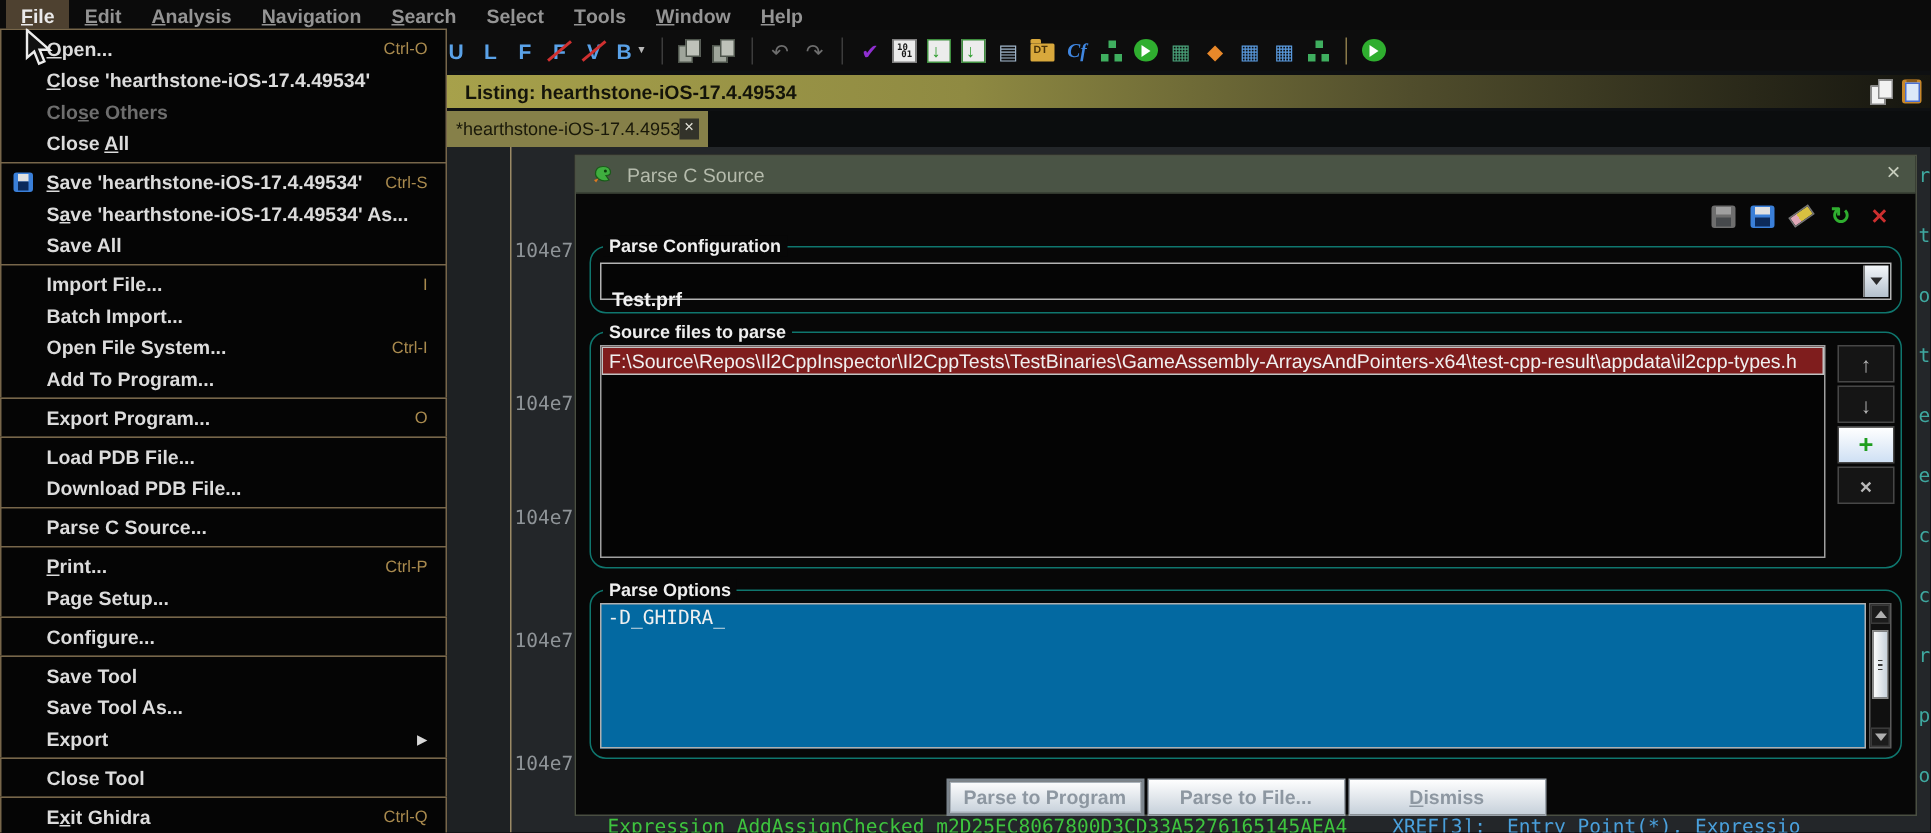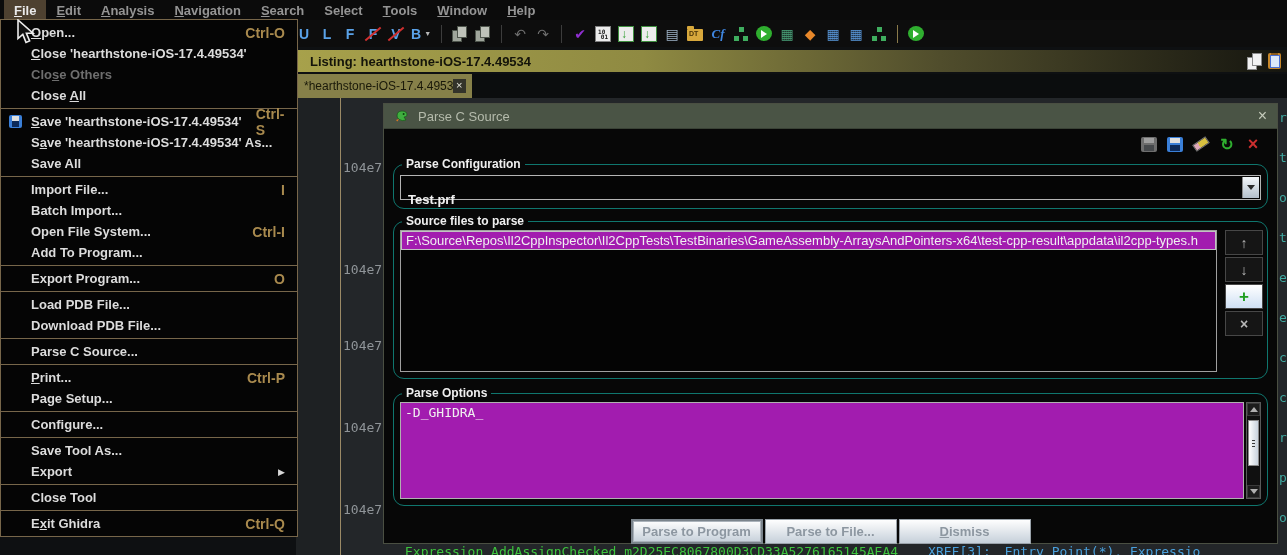"Ctrl-O" .menu-shortcut { font-size: 14px -> 11px; font-weight: bold -> normal }
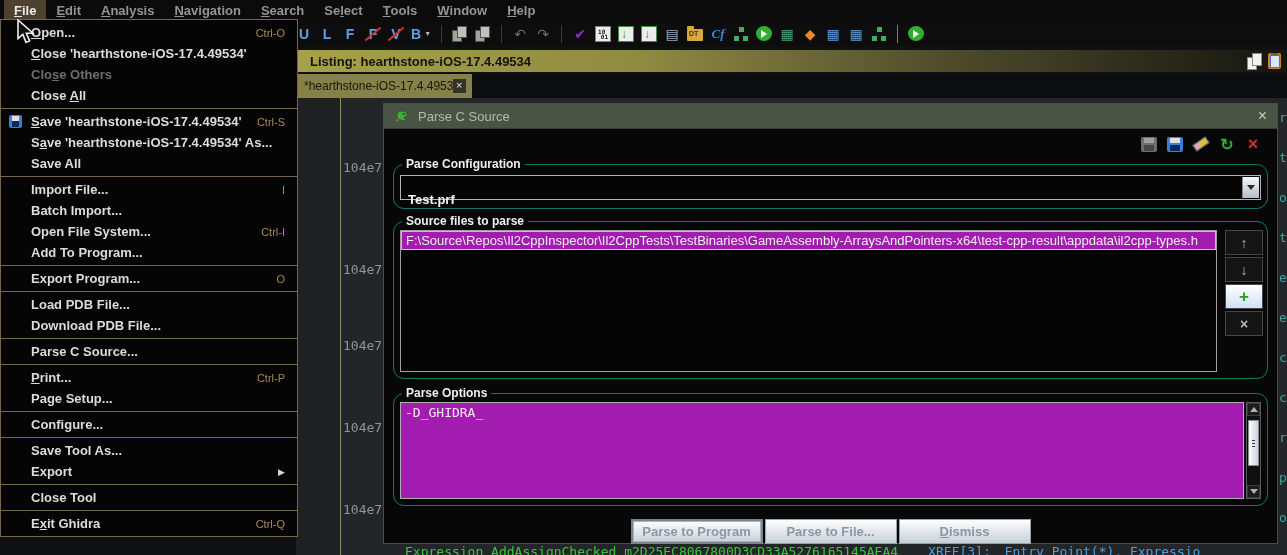"F:\Source\Repos\Il2CppInspector\Il2CppTe" .file-row.selected { background: #a21caf -> #7f1d1d }
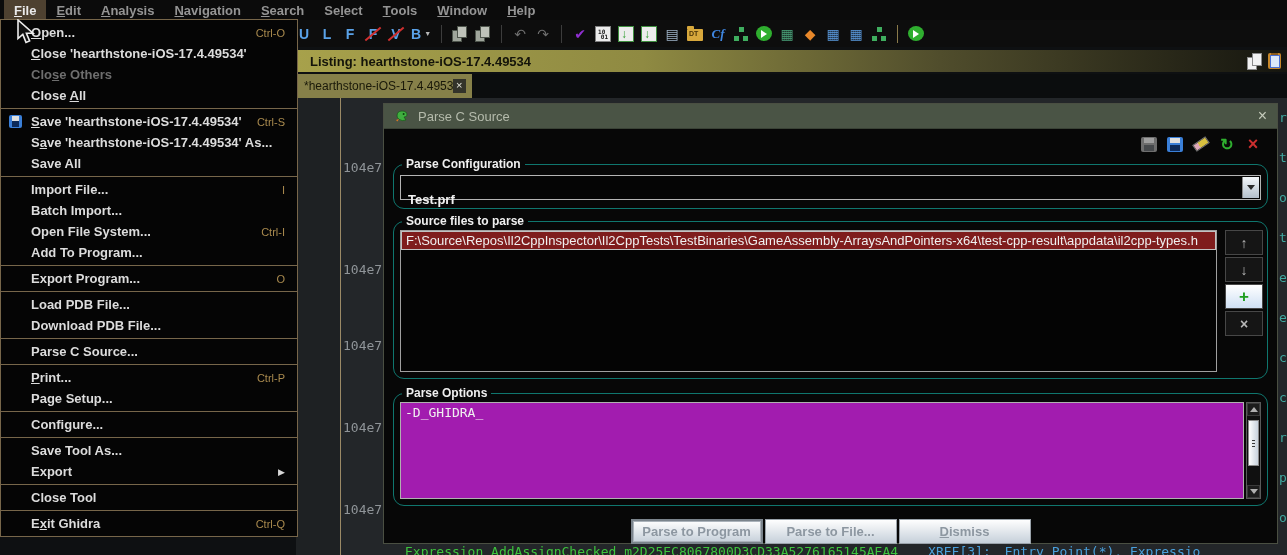"-D_GHIDRA_" .opts-text { background: #a21caf -> #0369a1 }
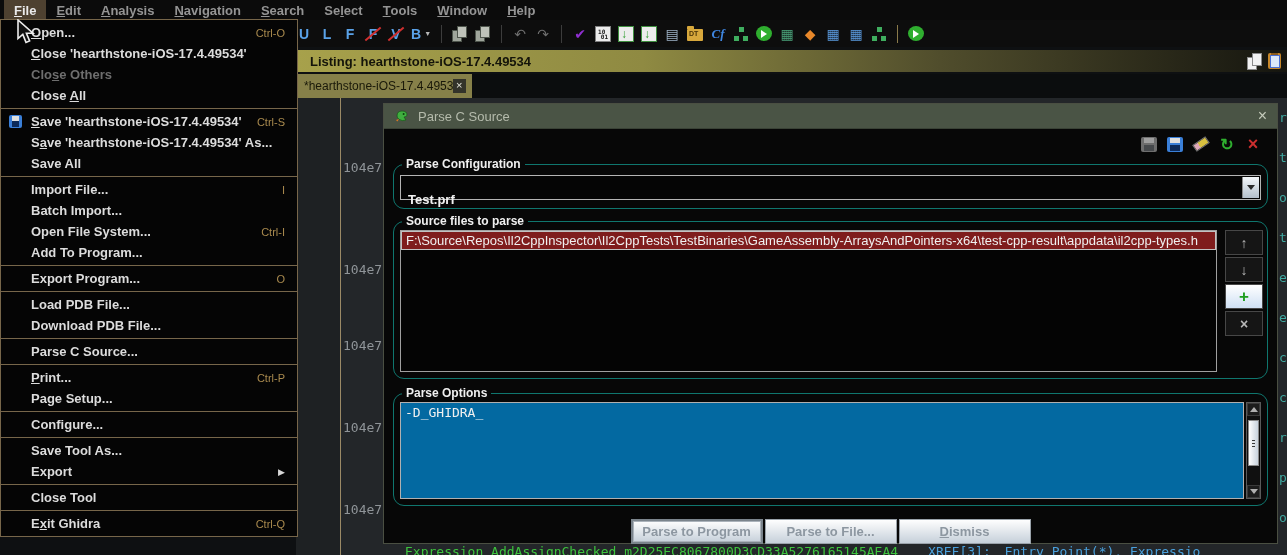"Save Tool" div.menu-row { html: none -> <div> <span>Save Tool</span> </div> }
